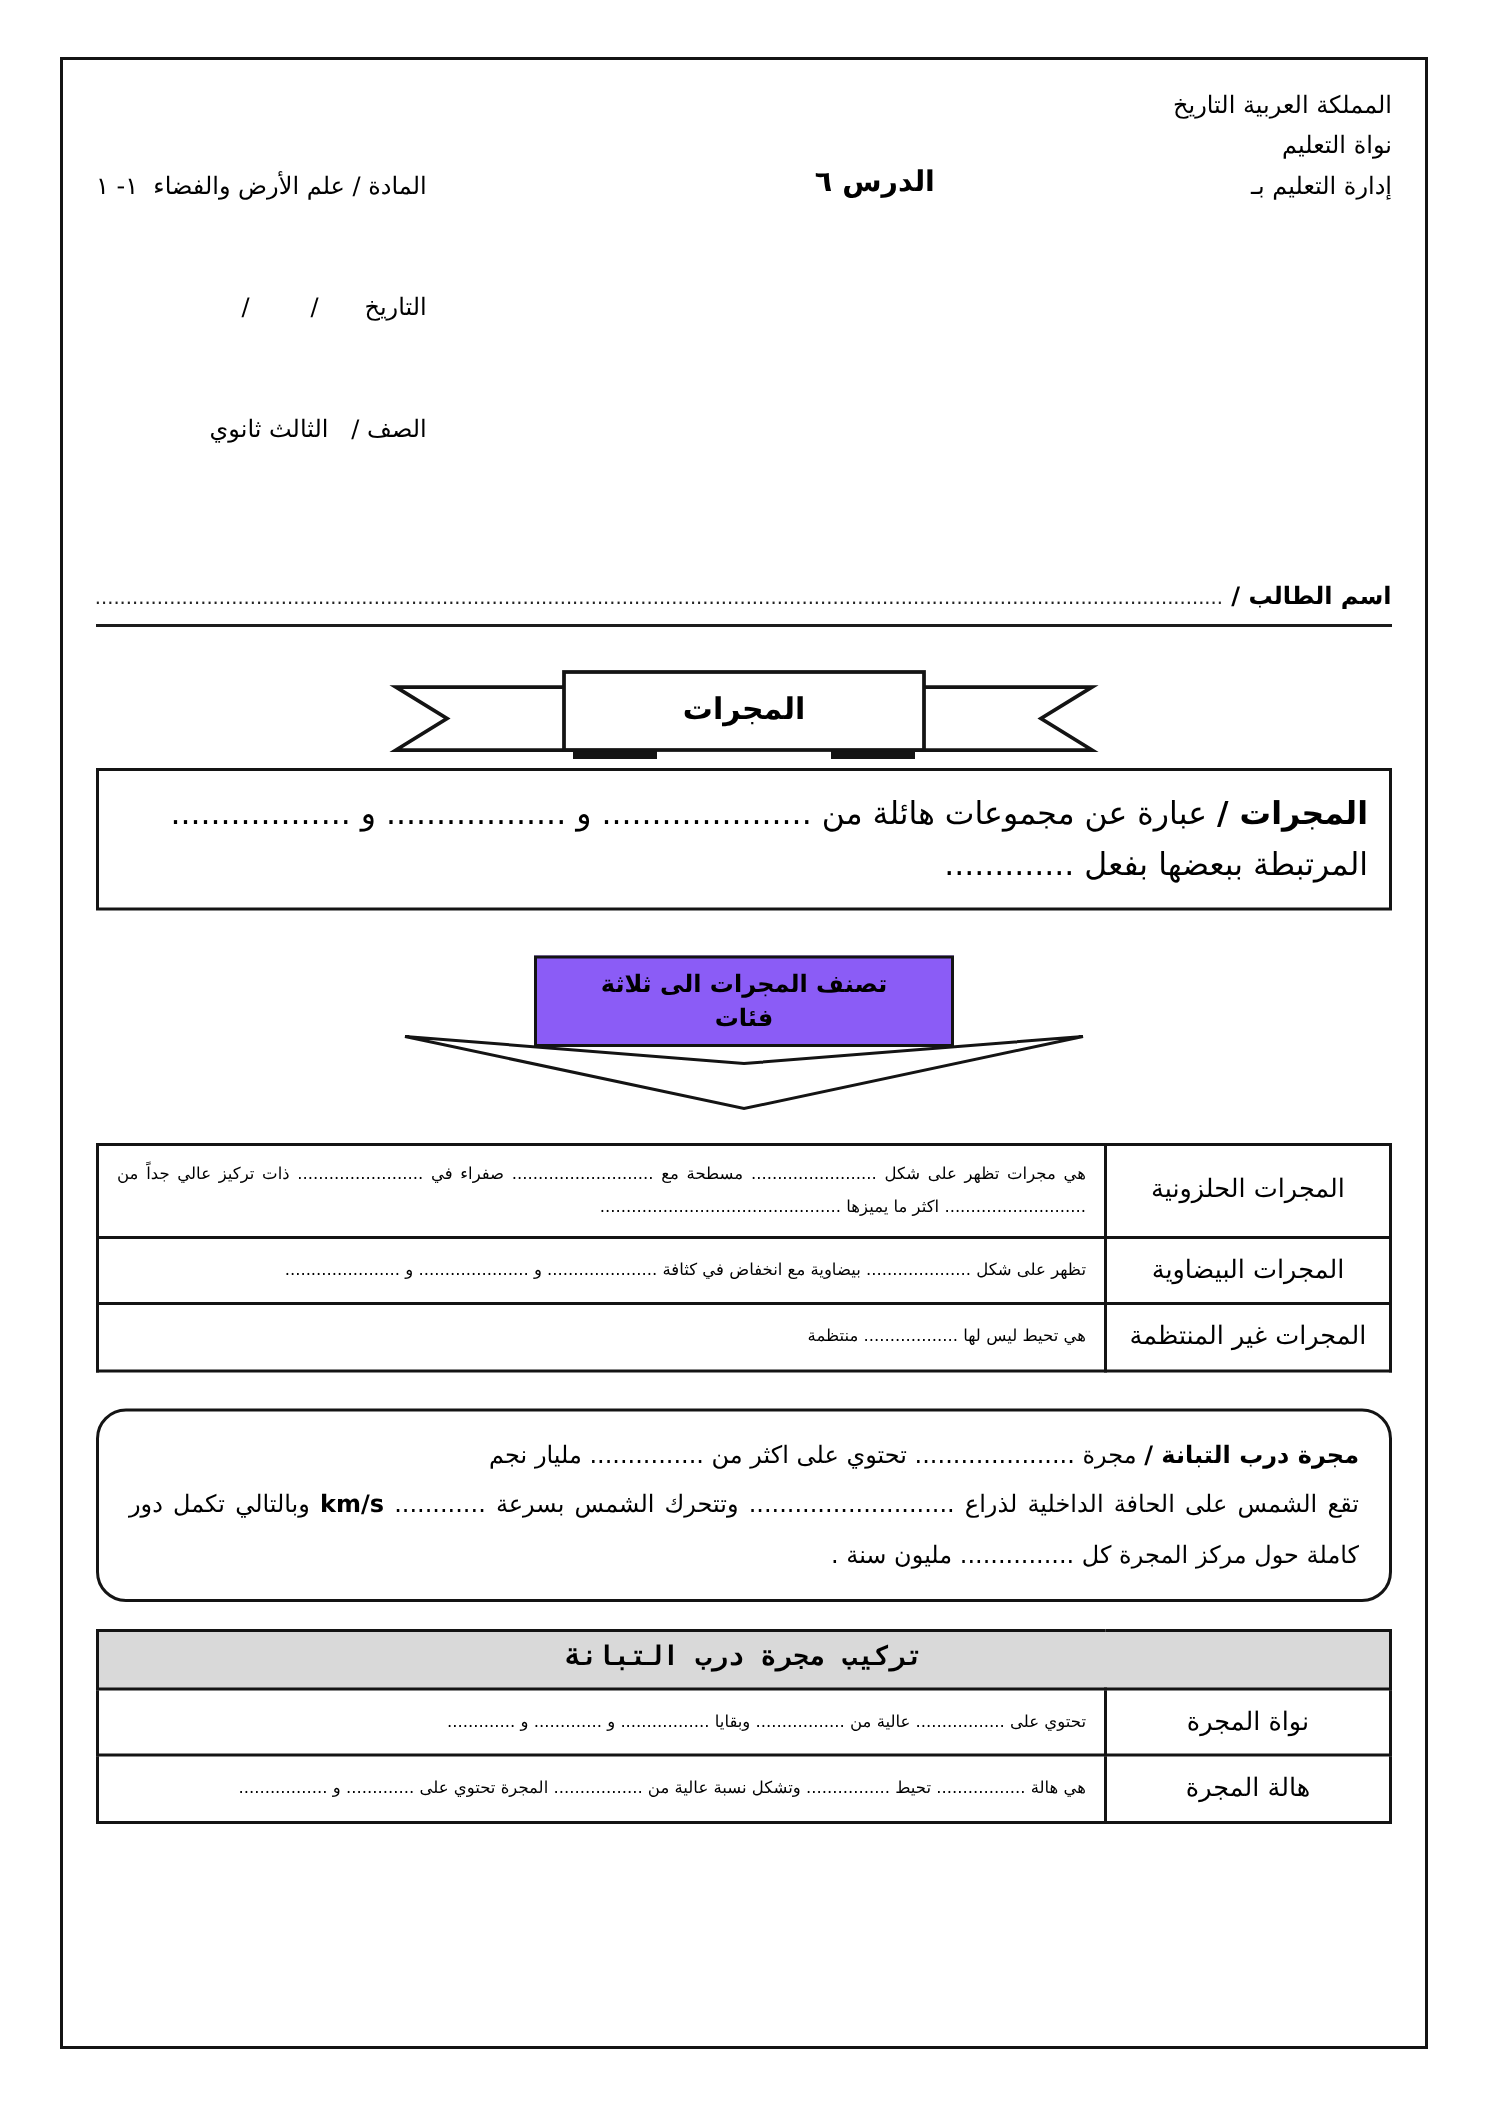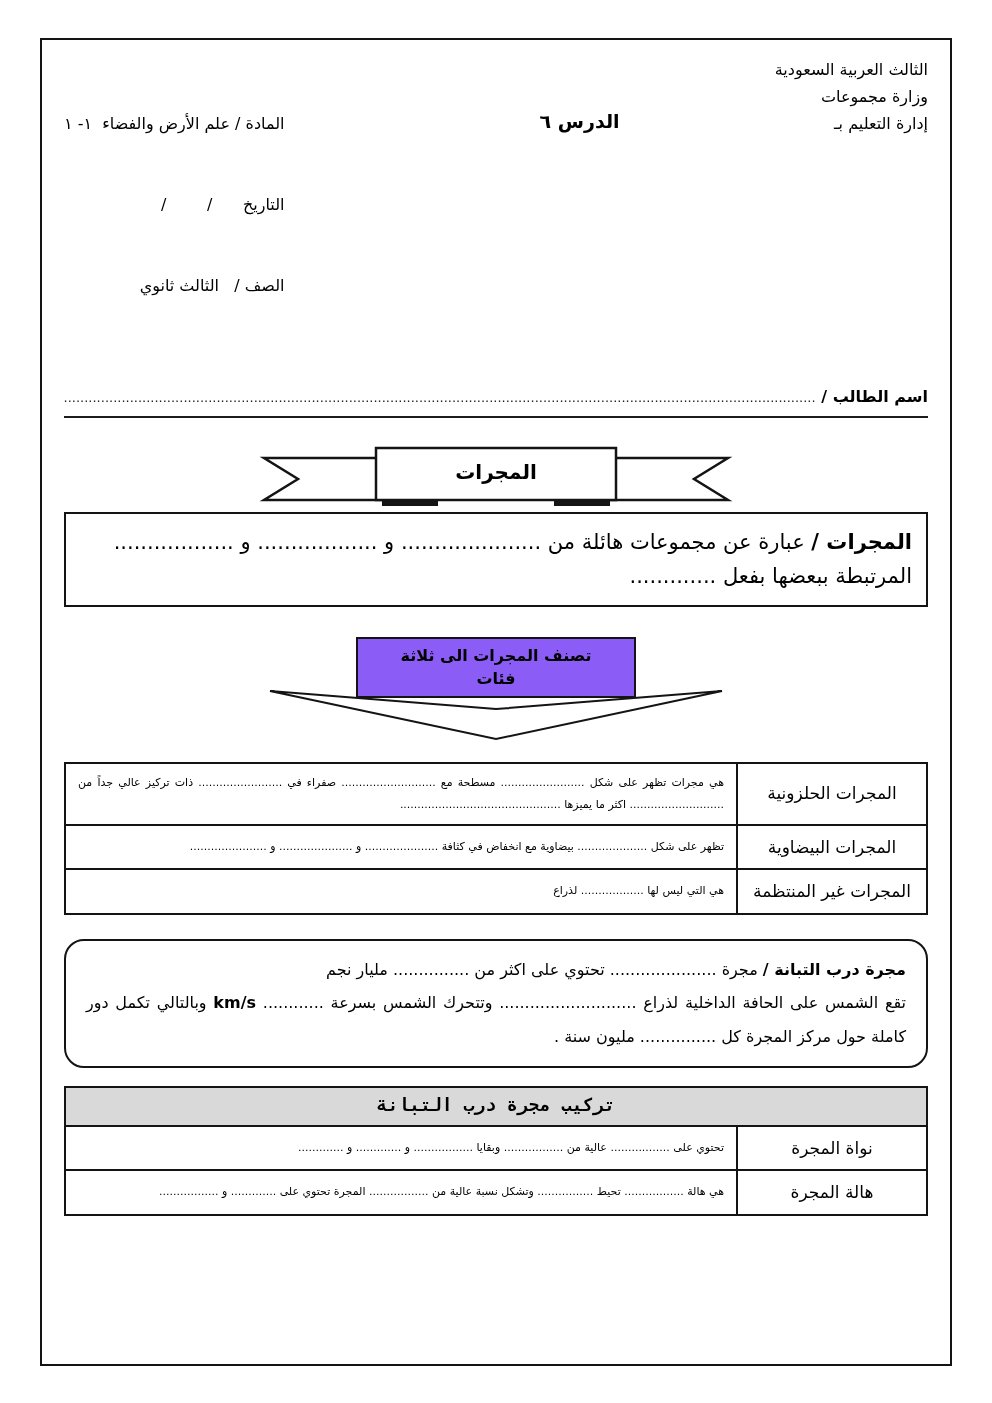"الثالث العربية السعودية" div { text: الثالث العربية السعودية -> المملكة العربية التاريخ }
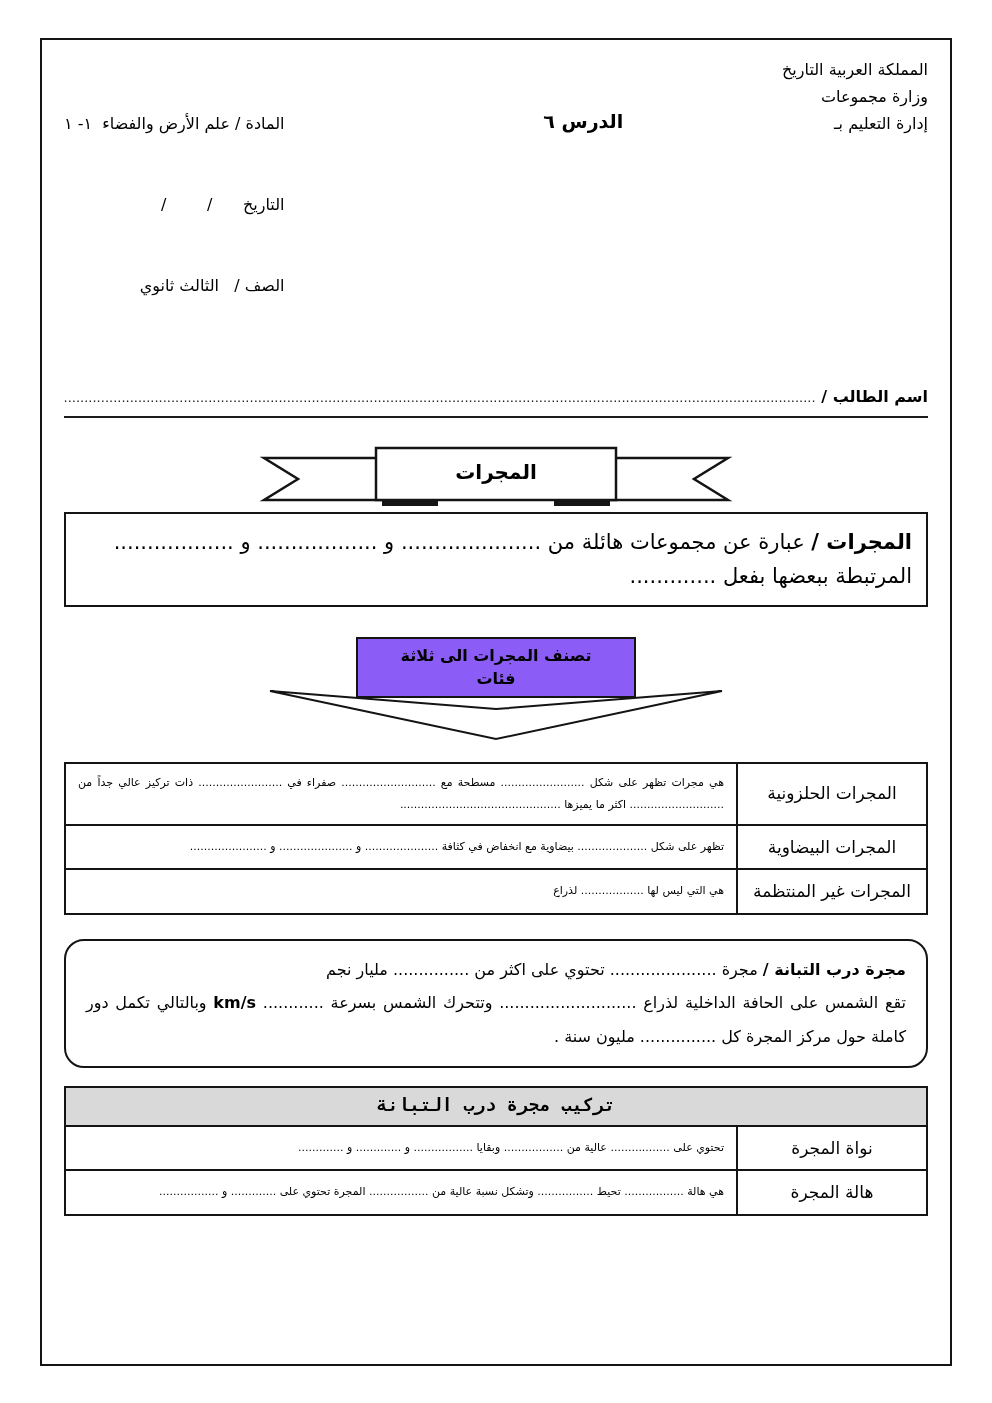"وزارة مجموعات" div { text: وزارة مجموعات -> نواة التعليم }
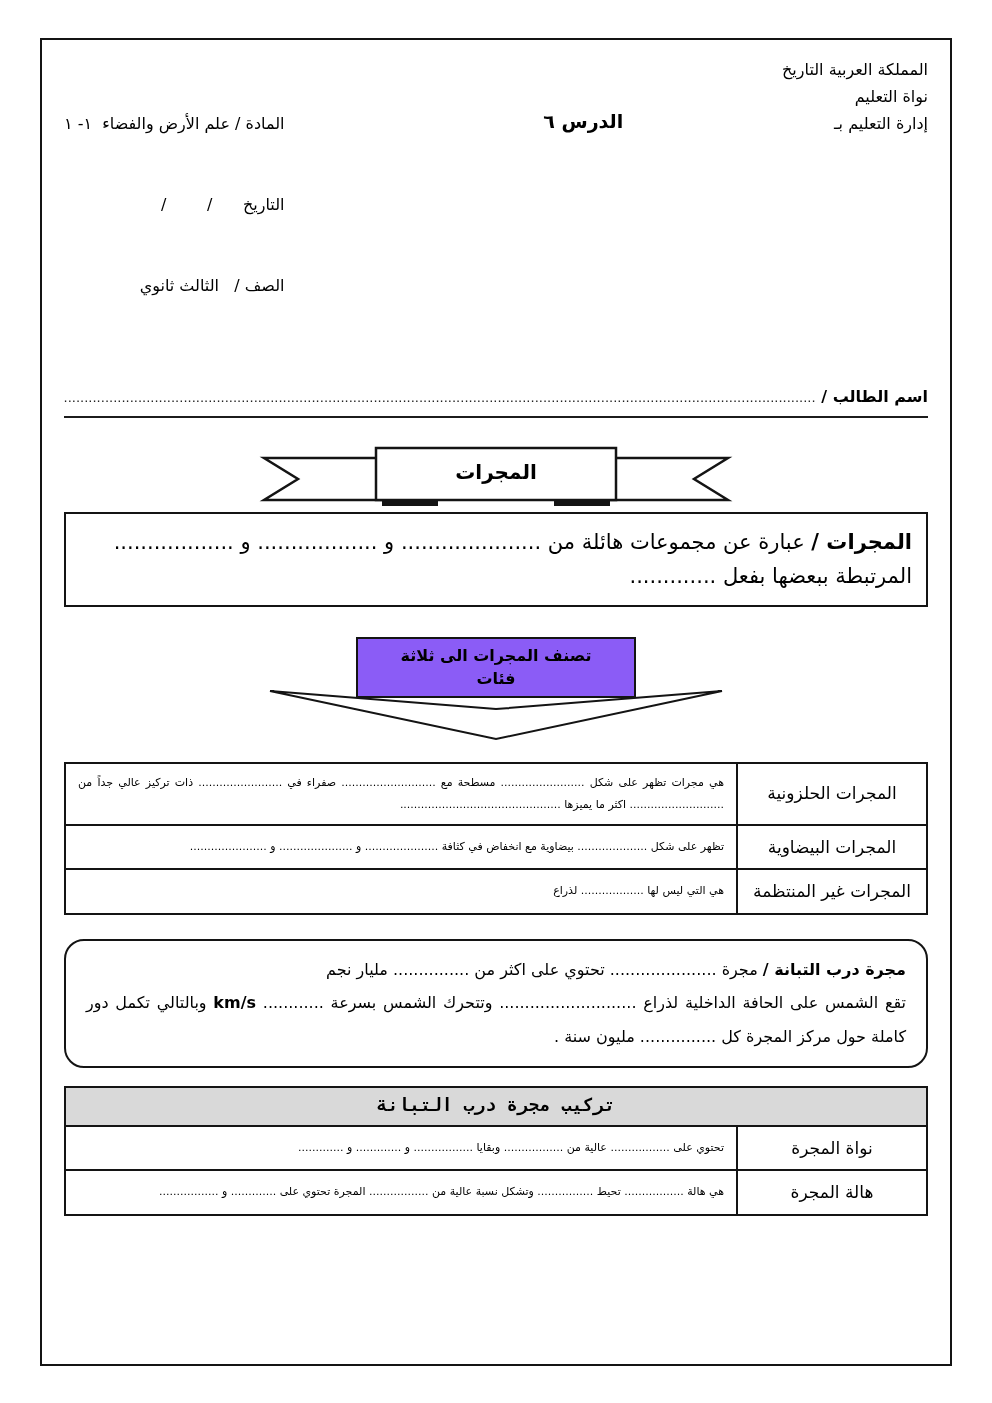"هي التي ليس لها .................." td.content-cell { text: التي ليس لها .................. لذراع -> تحيط ليس لها .................. منتظمة }
